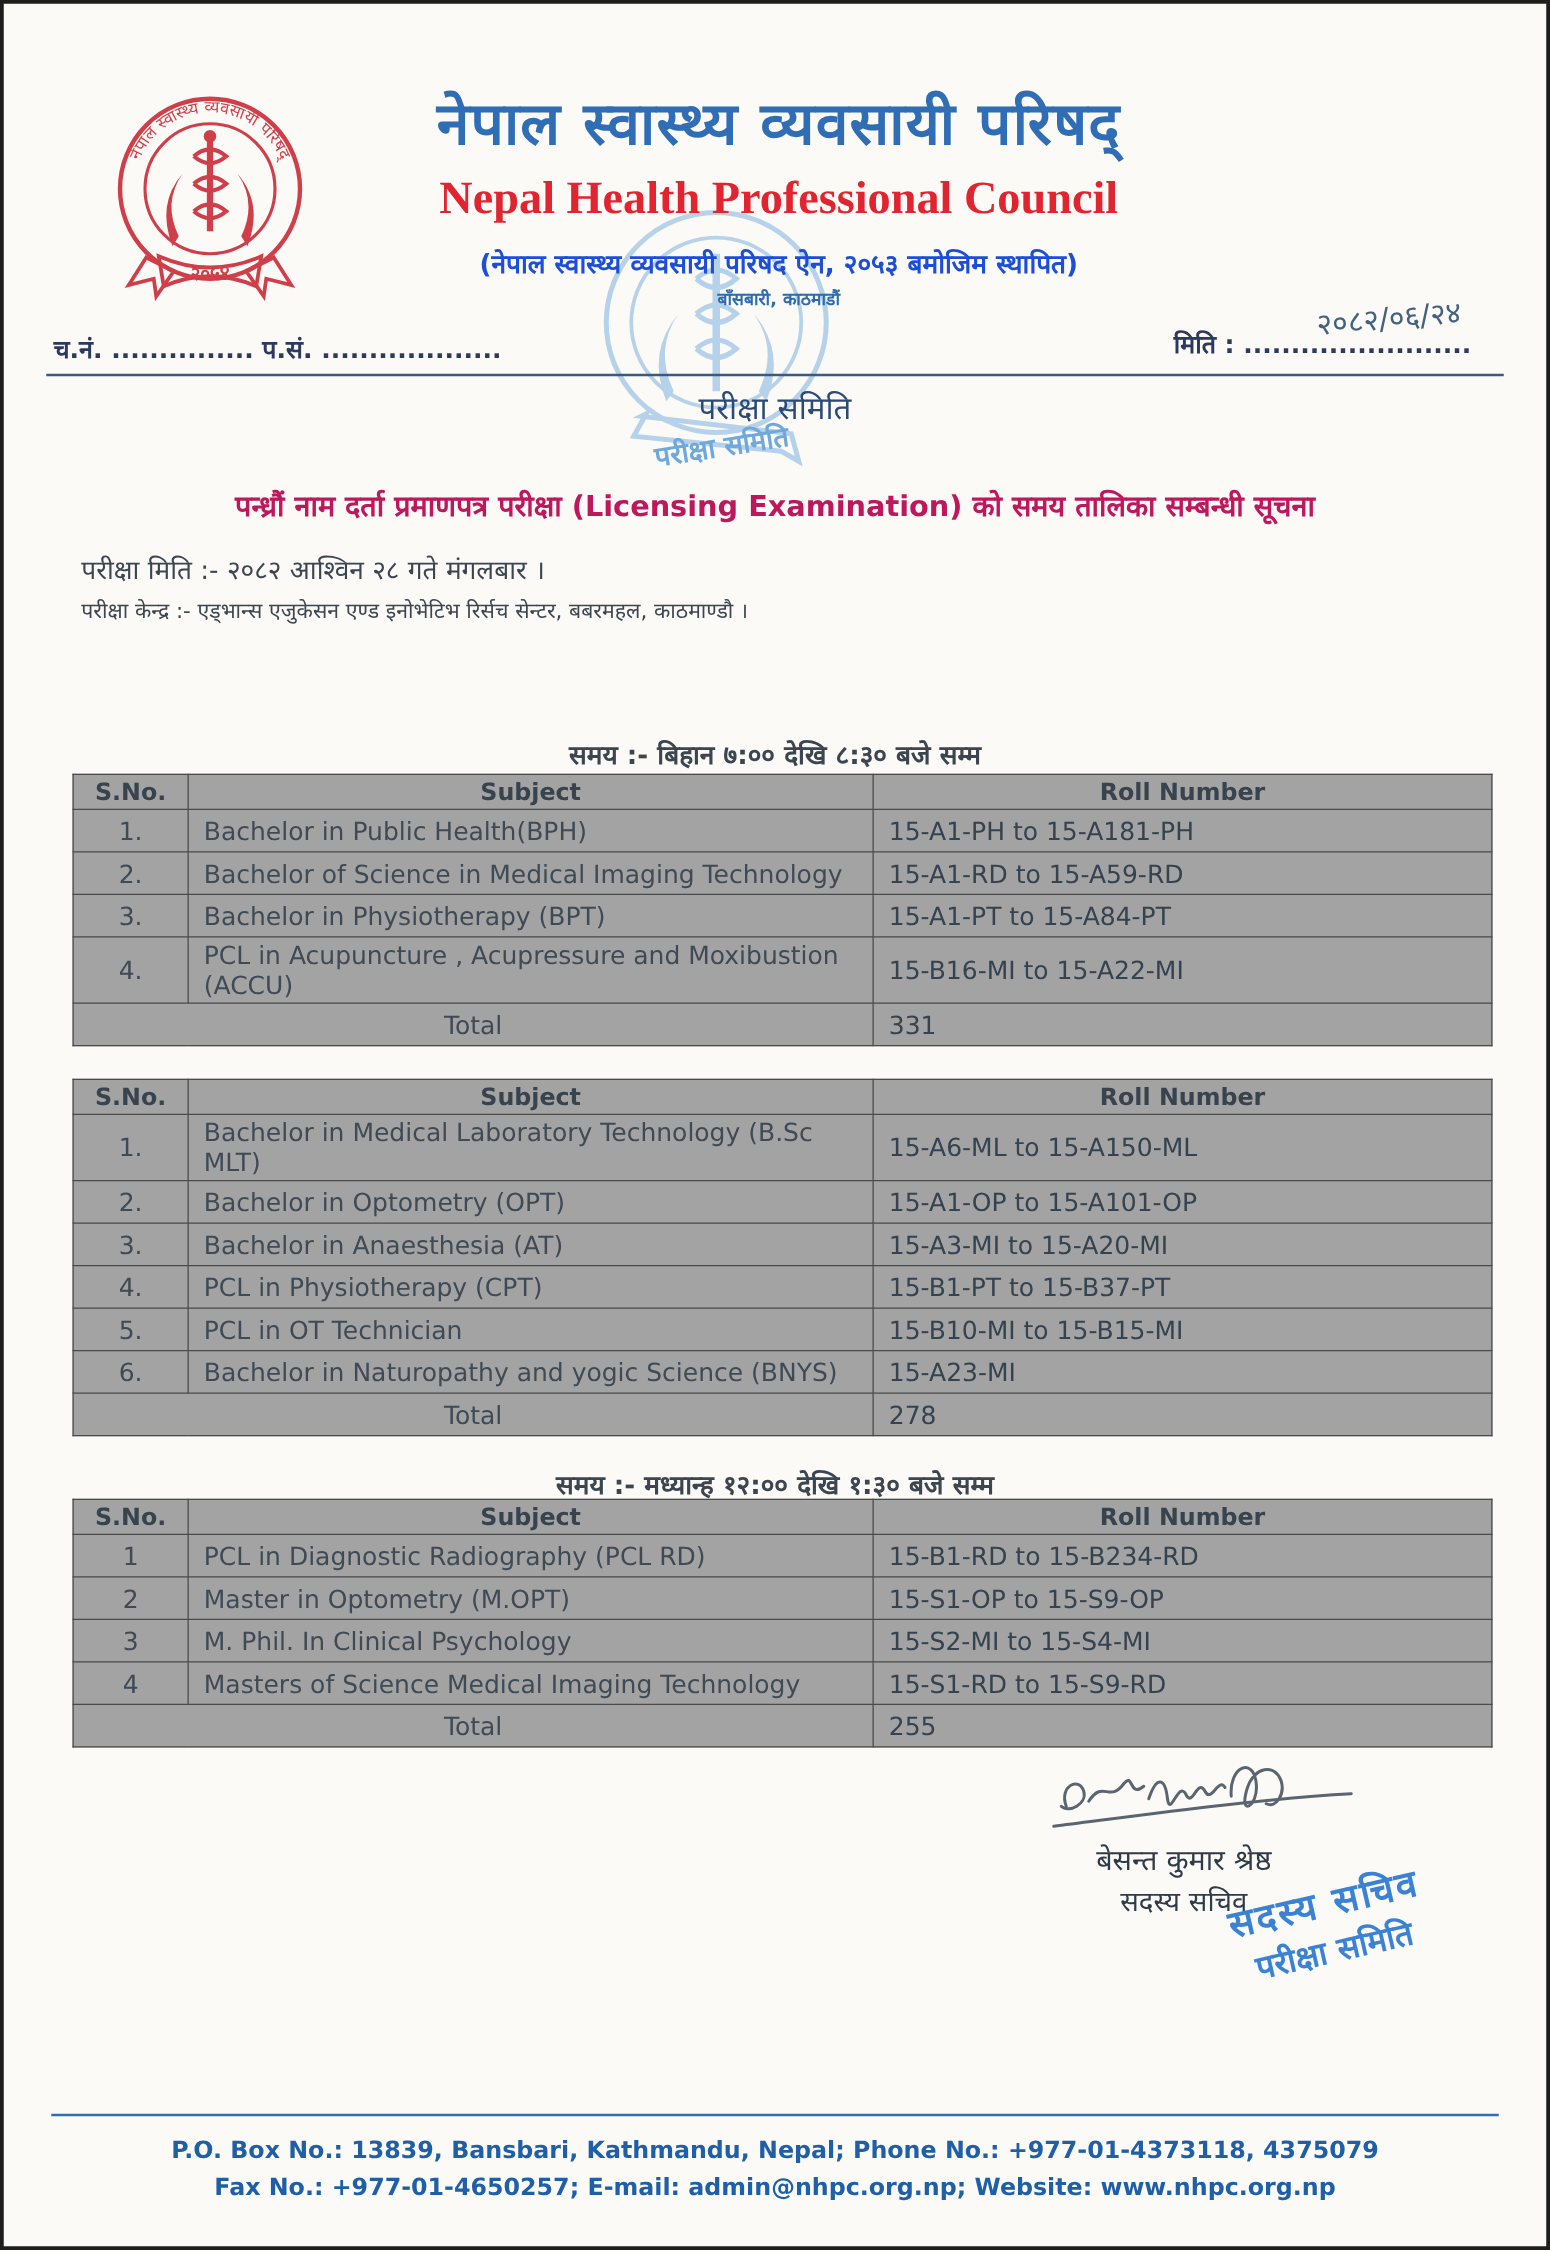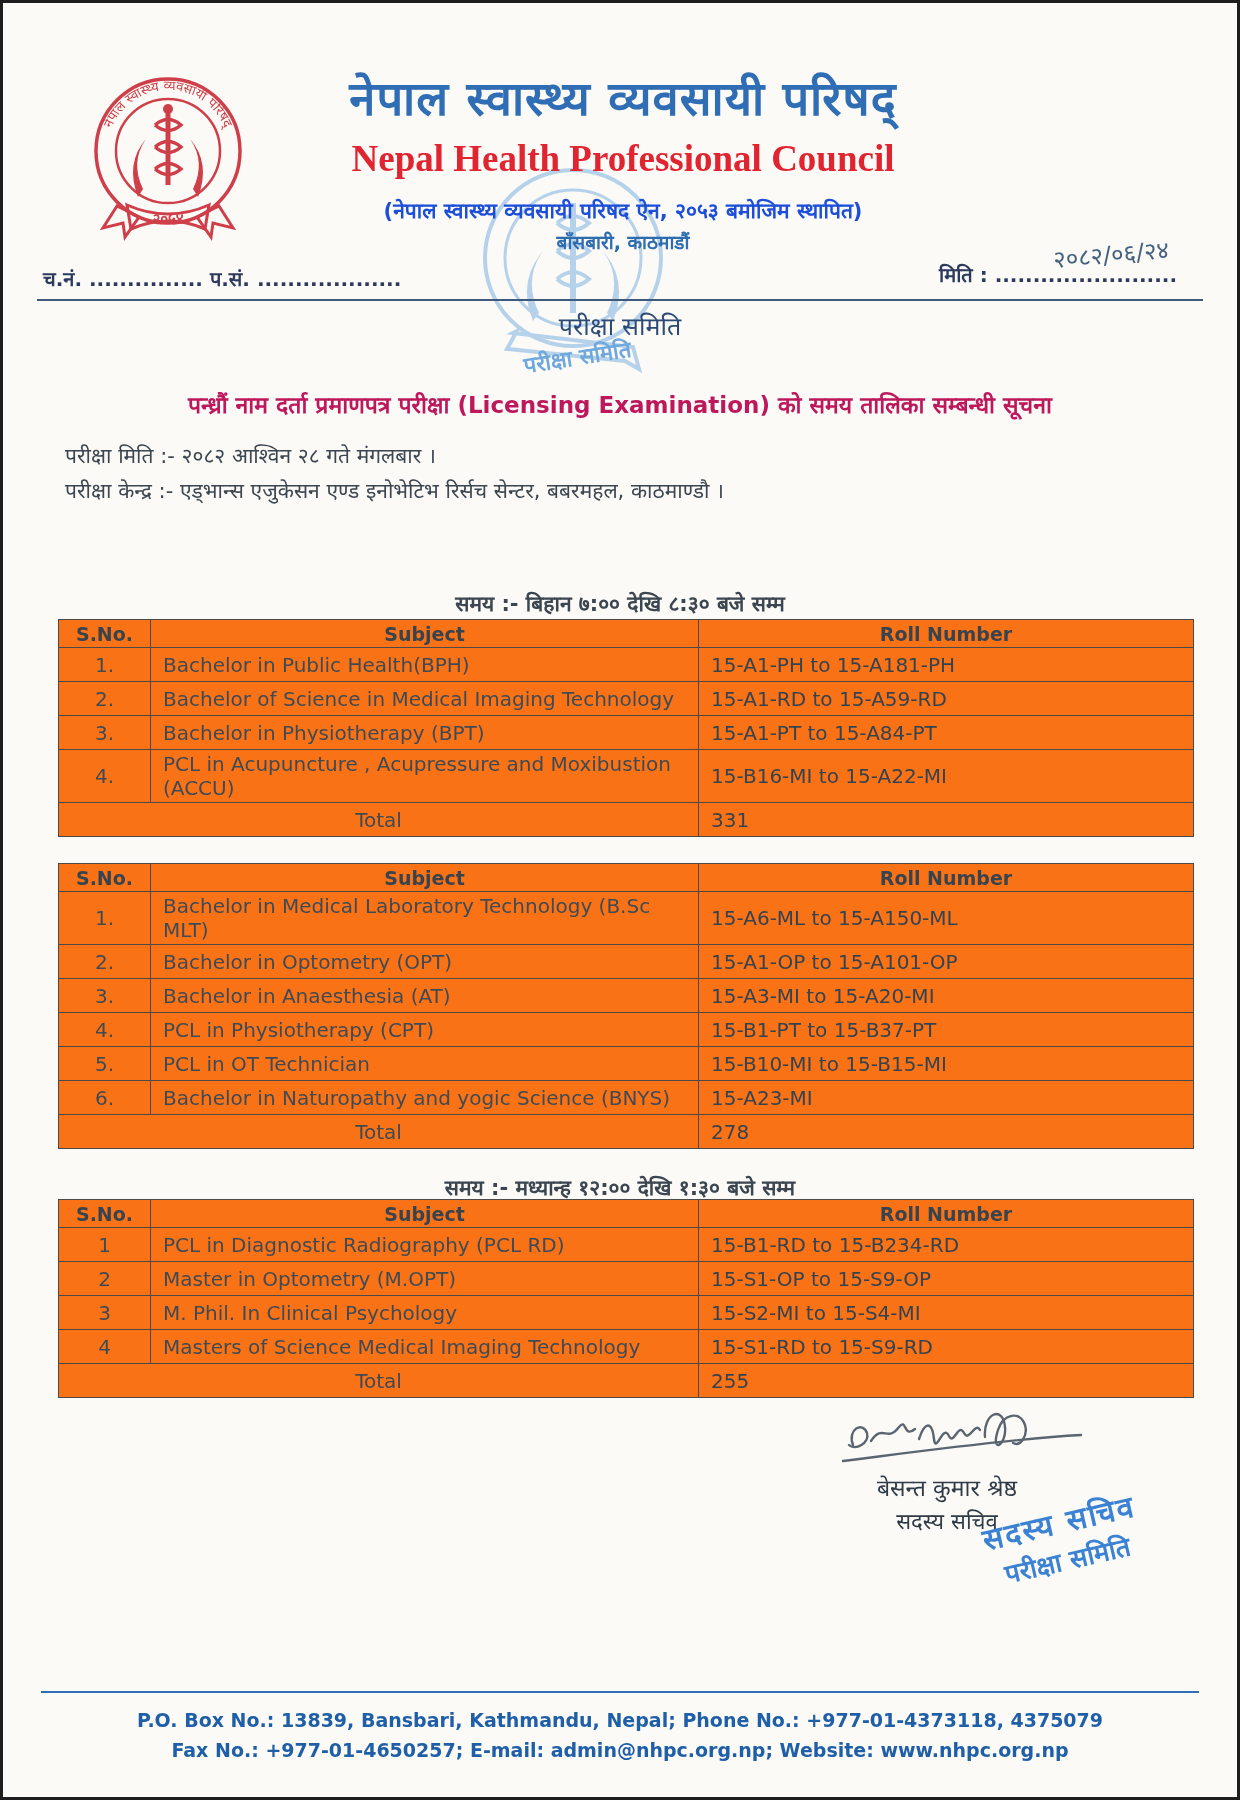"बाँसबारी, काठमाडौं" .address { font-size: 19px -> 14px }
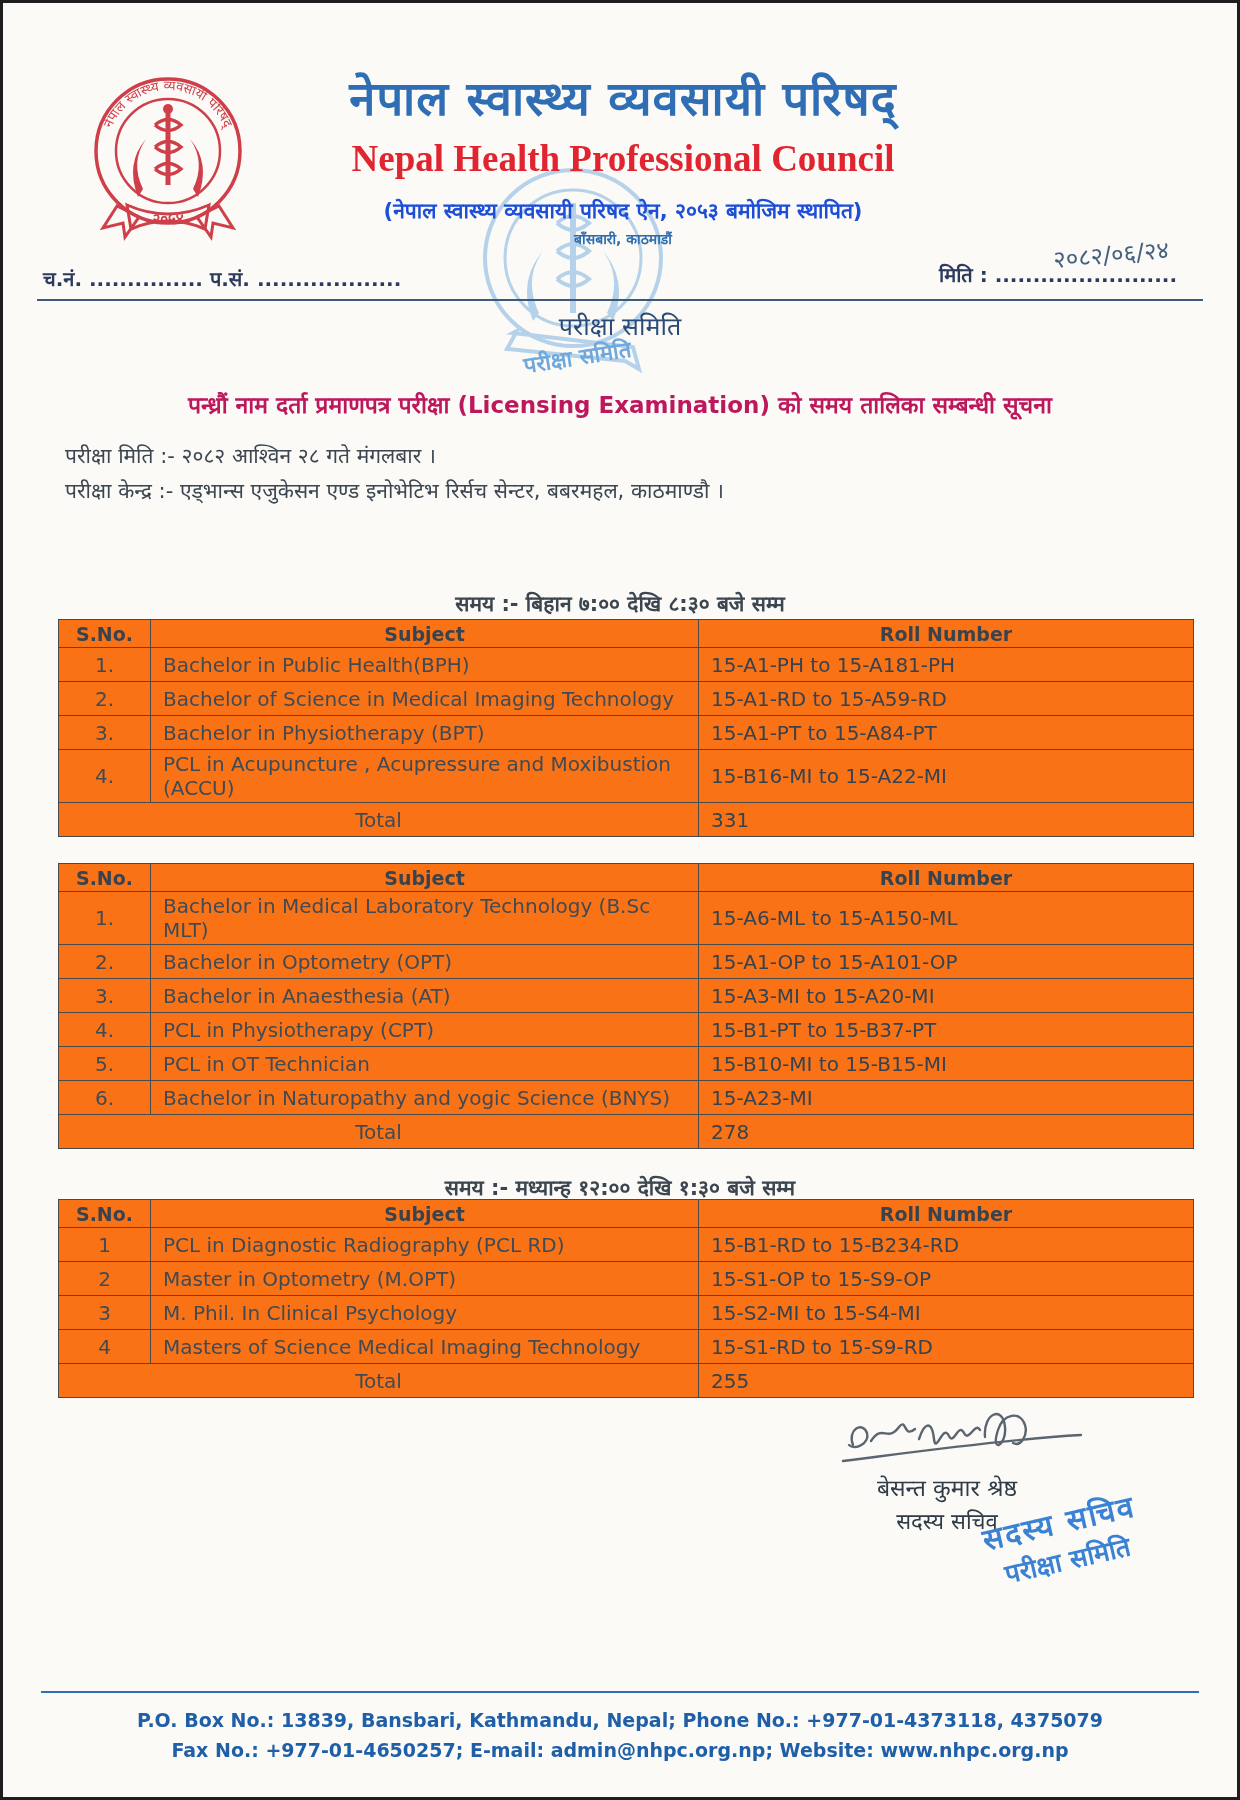"परीक्षा केन्द्र :- एड्भान्स एजुकेसन" .exam-center { font-size: 21px -> 17px }
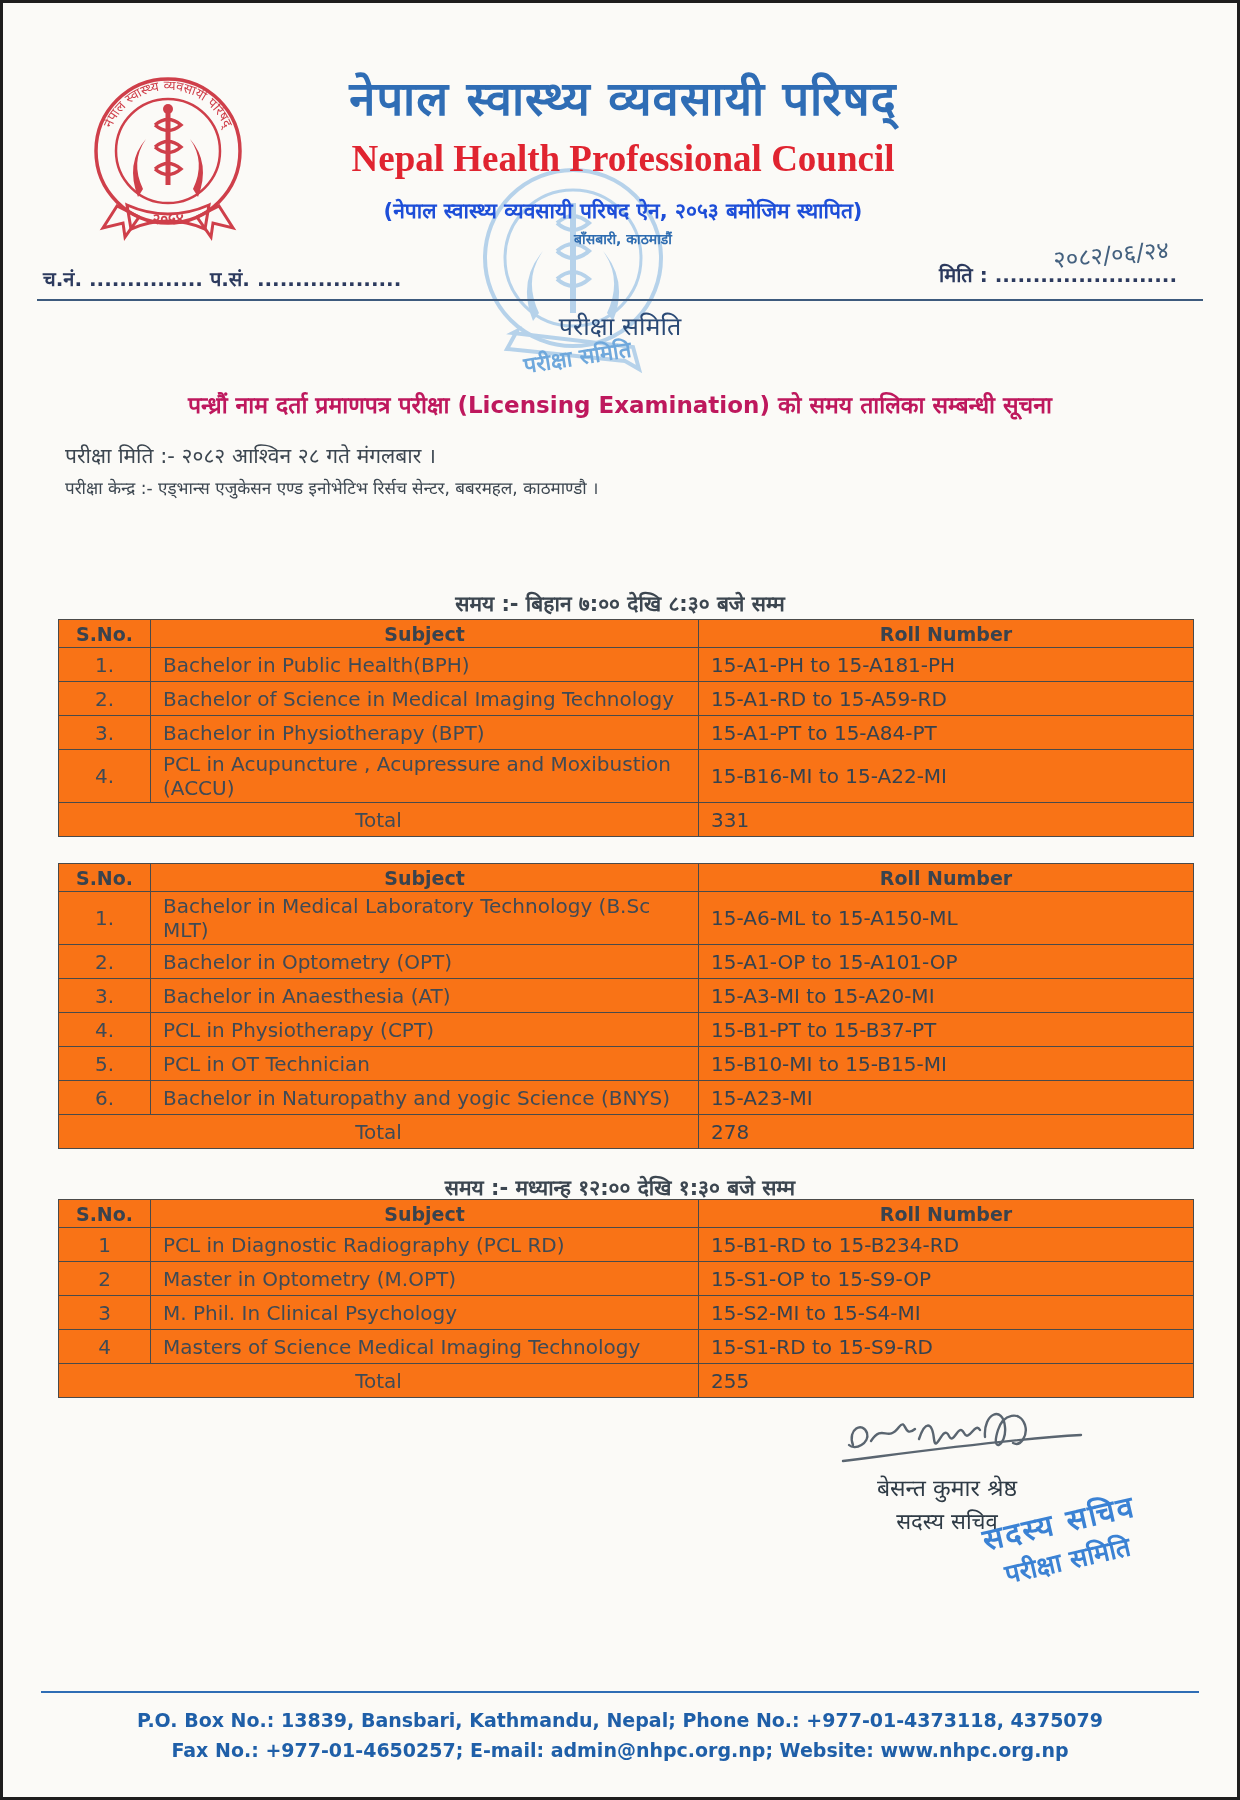"S.No." table.exam { background: #f97316 -> #a3a3a3 }
